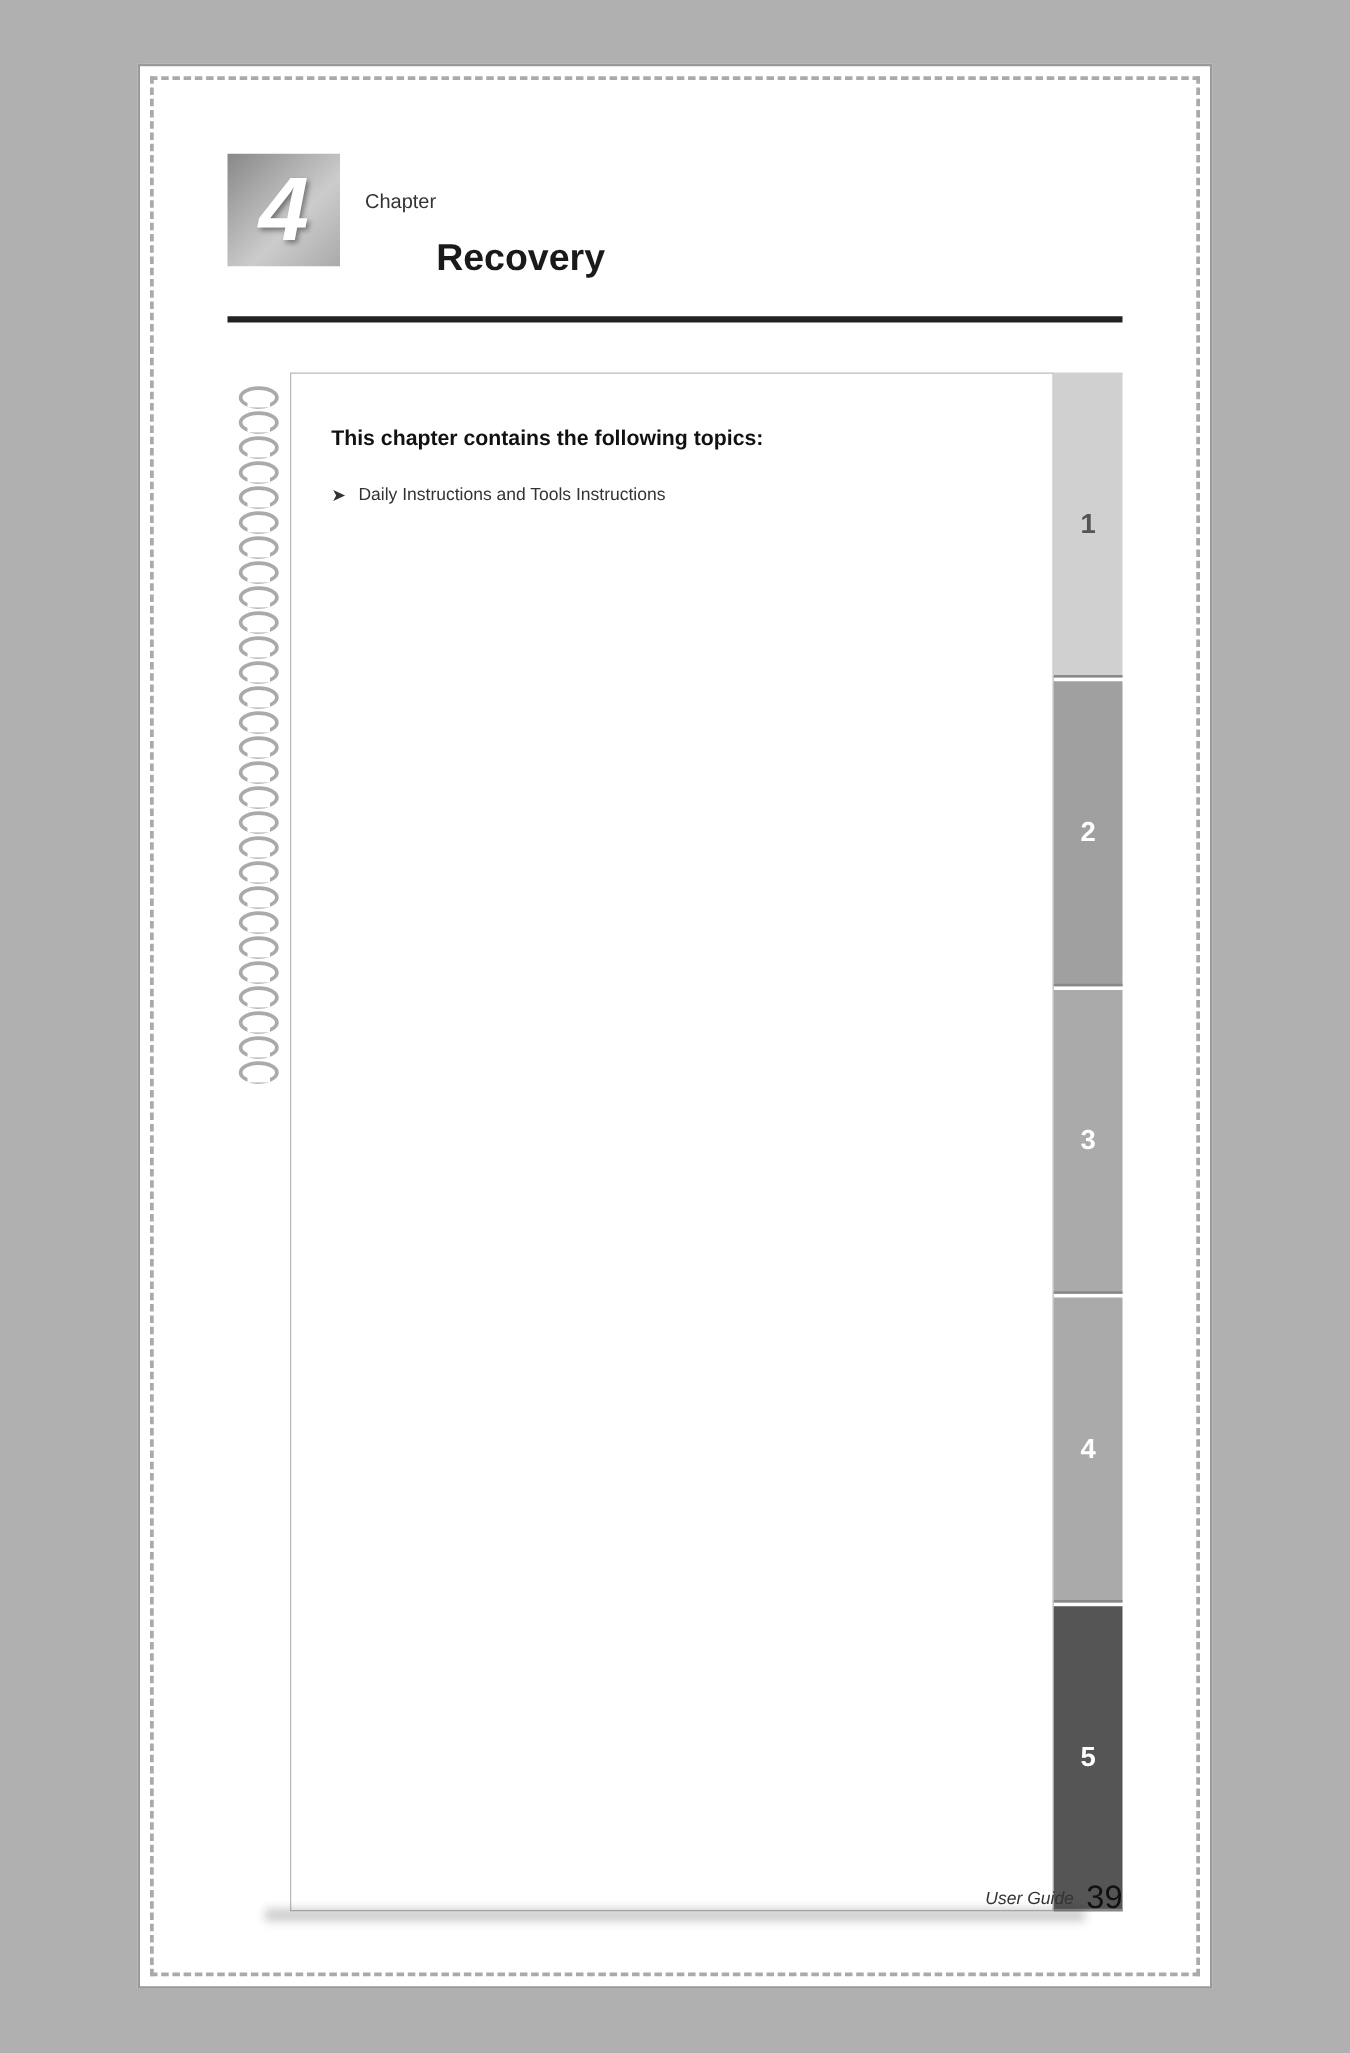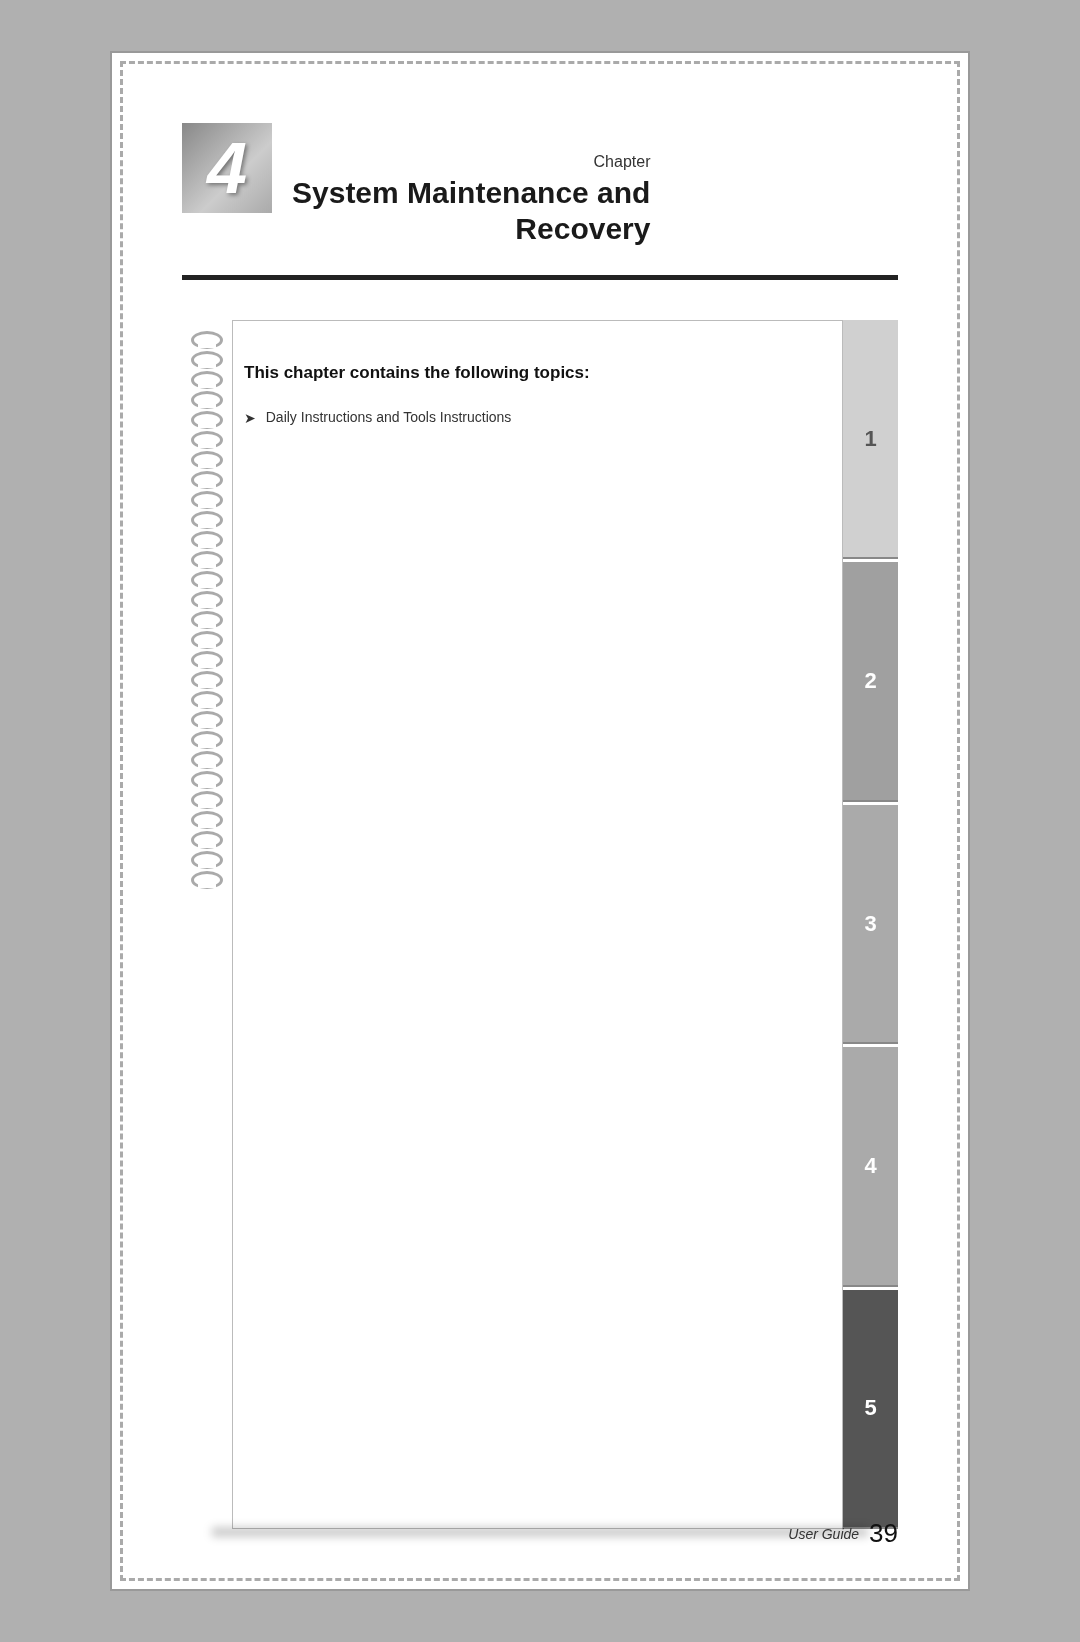"Chapter" .chapter-title-block { flex-direction: column -> row; text-align: right -> none }
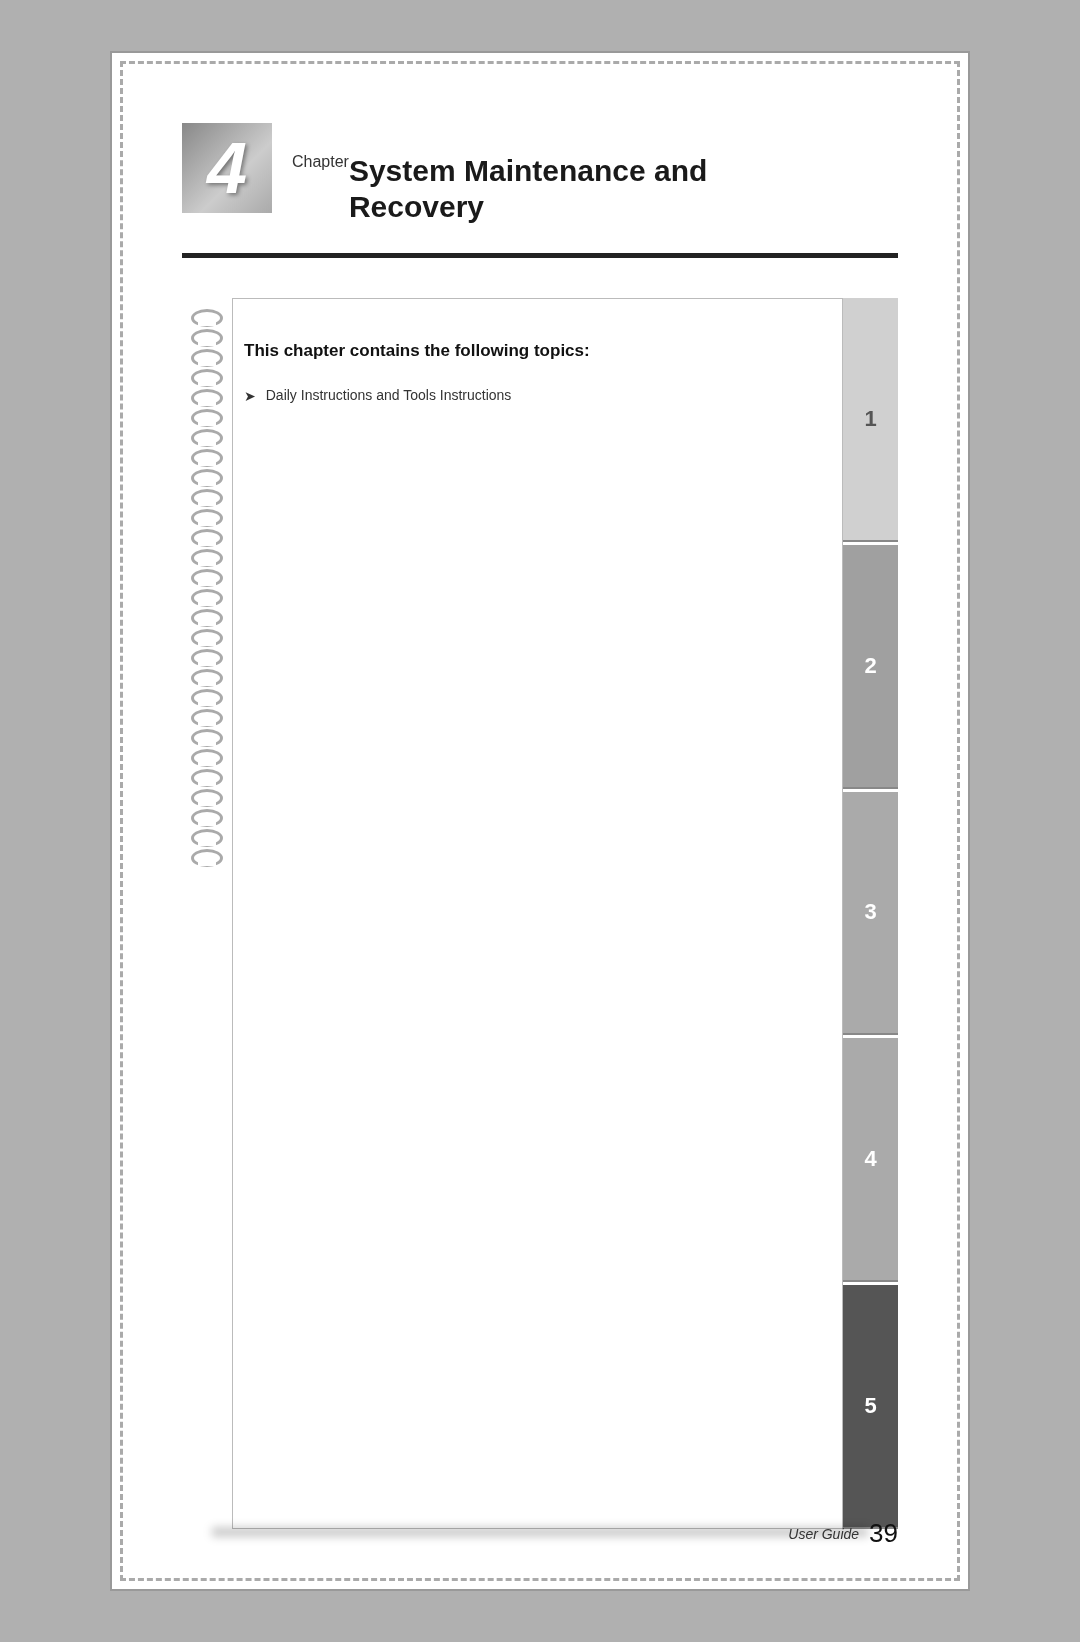"System Maintenance and" span { html: <span>System Maintenance and</span> -> none }
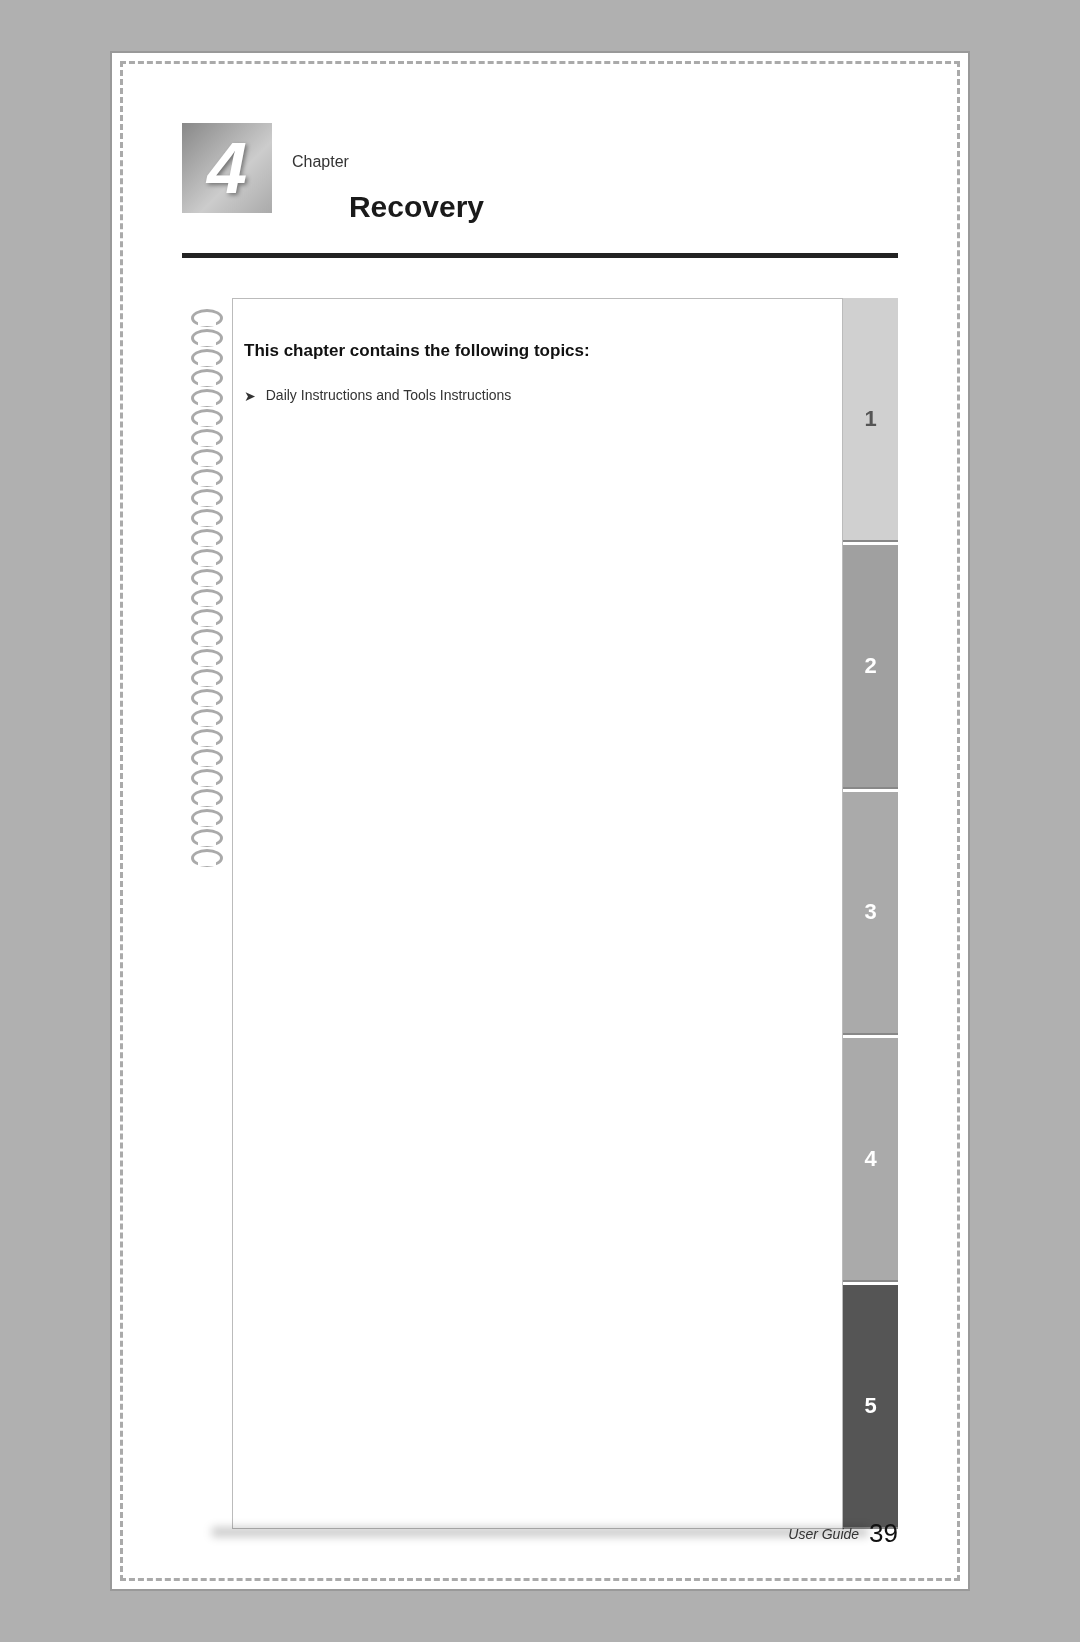"This chapter contains the following" .notebook-page { padding: 40px 30px 40px 11px -> 40px 30px 40px 32px }
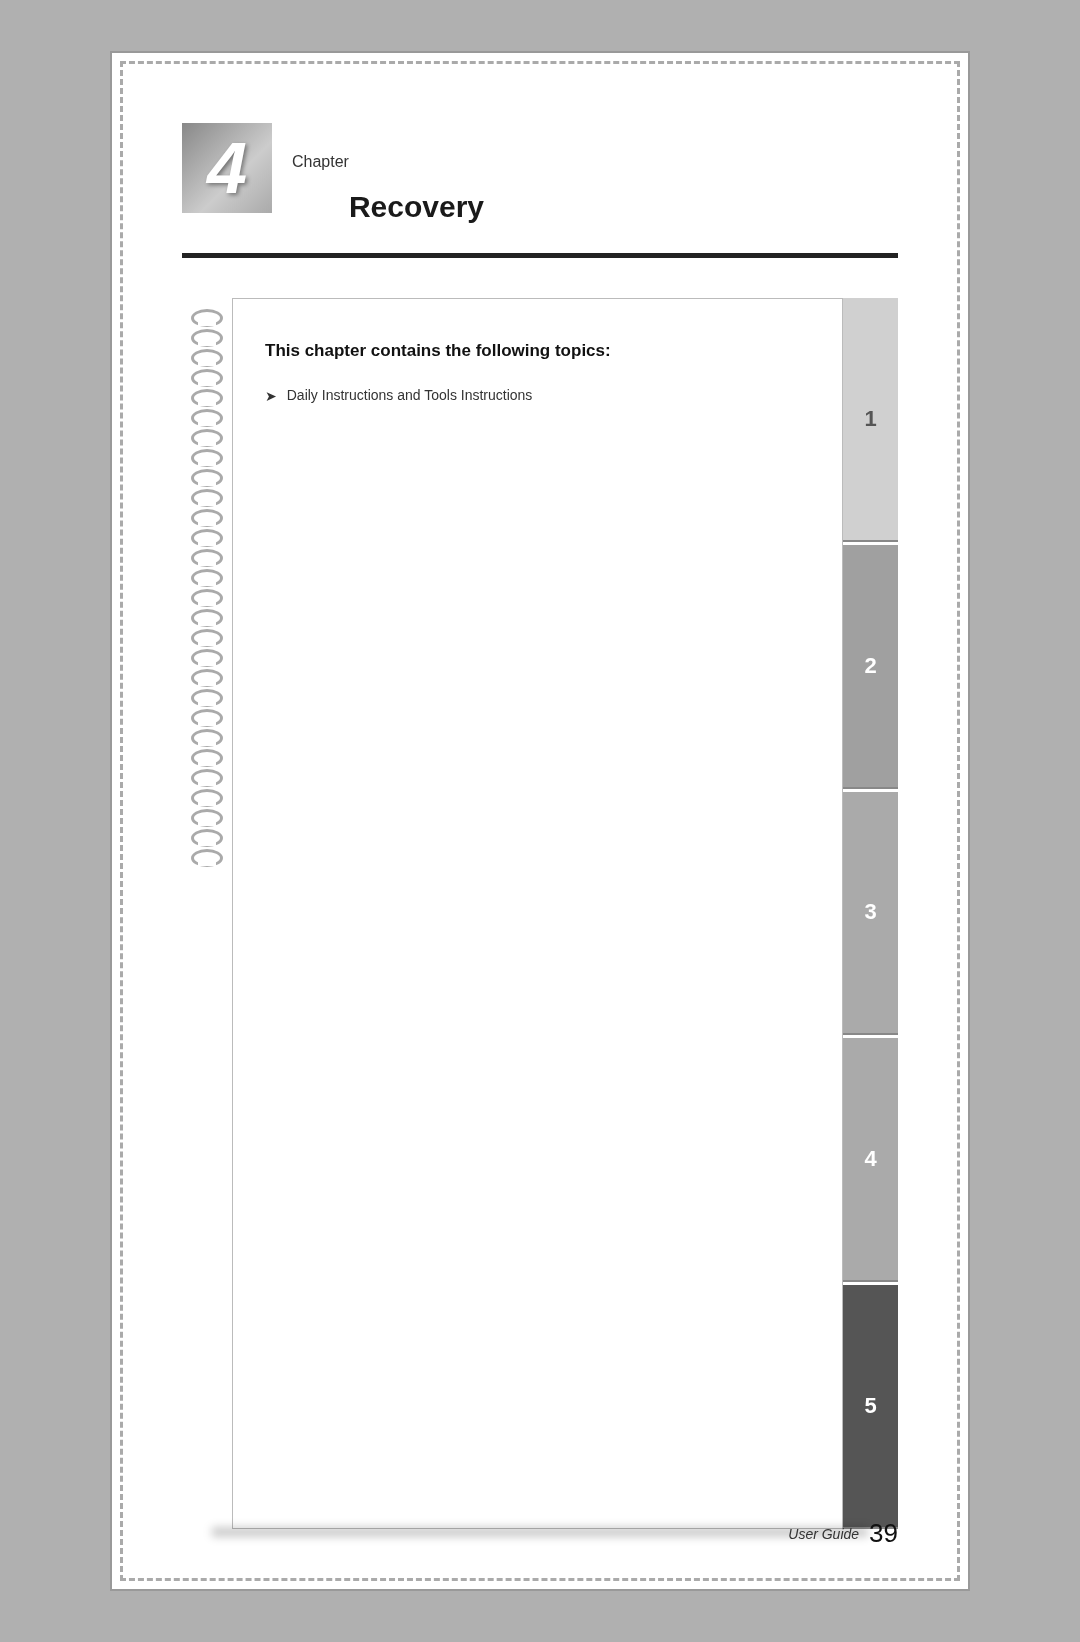"User Guide" .footer { bottom: 40px -> 56px }
